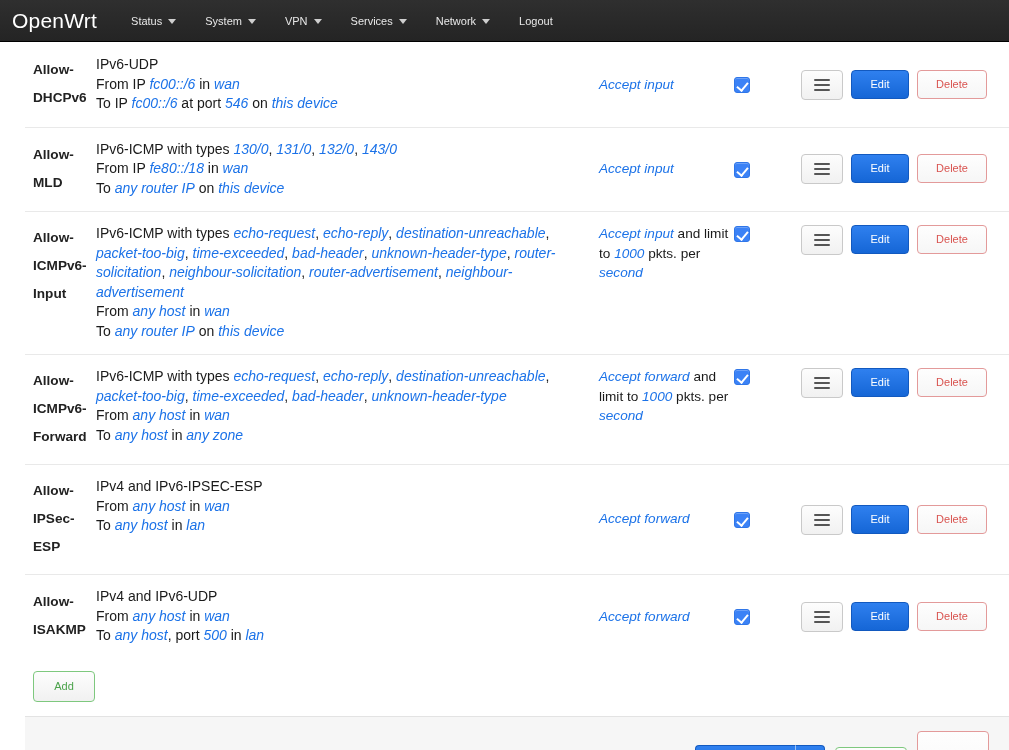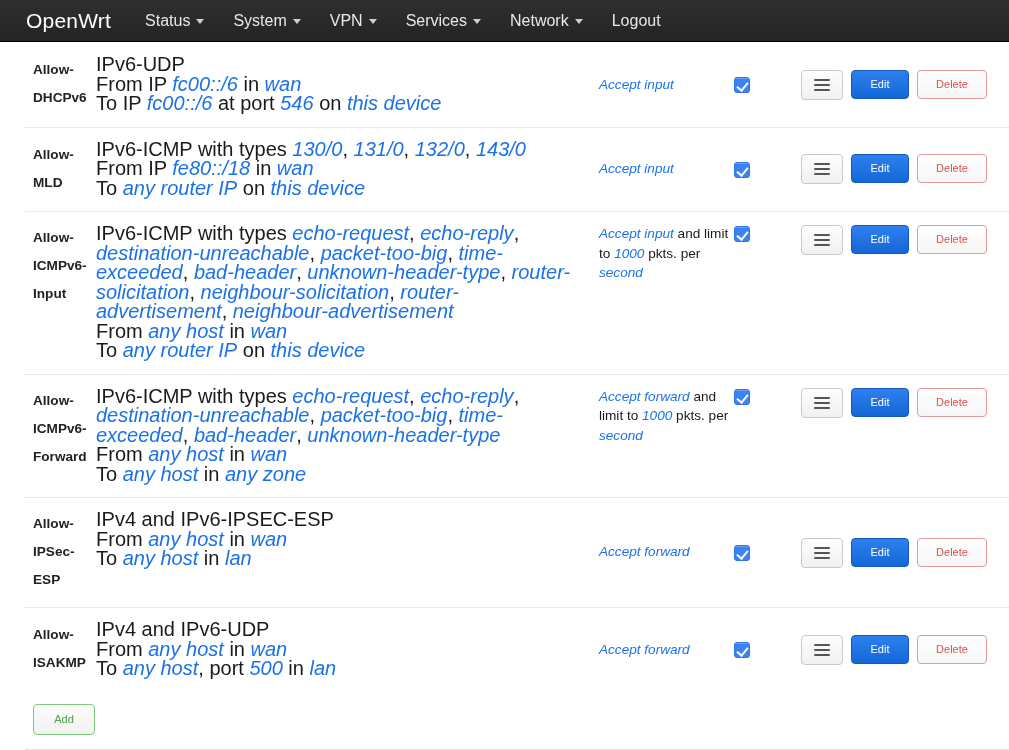"OpenWrt" .navbar { padding-left: 26px -> 12px }
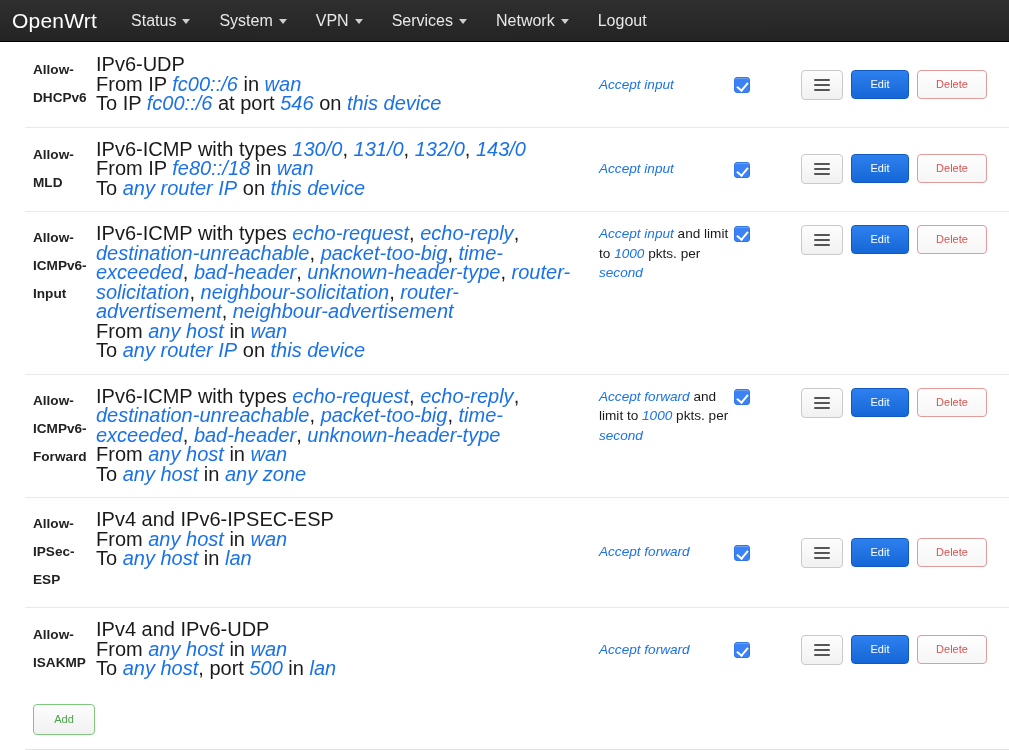"Status" .nav-item { font-size: 16px -> 11px }
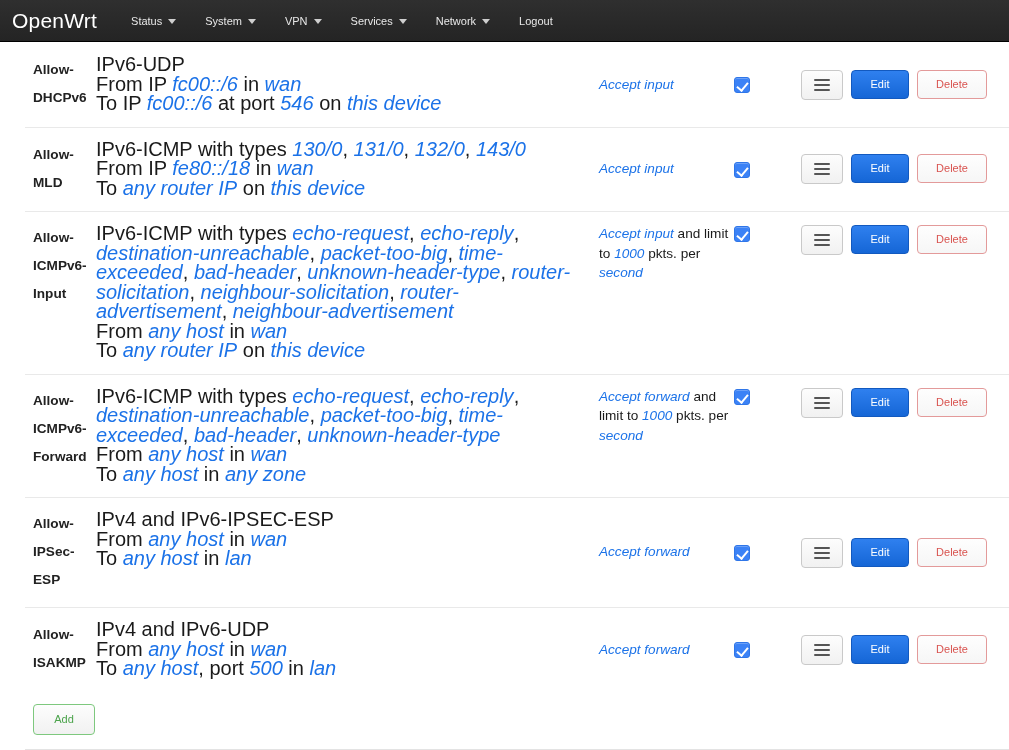"IPv6-UDP" .col-match { font-size: 20px -> 14px }
